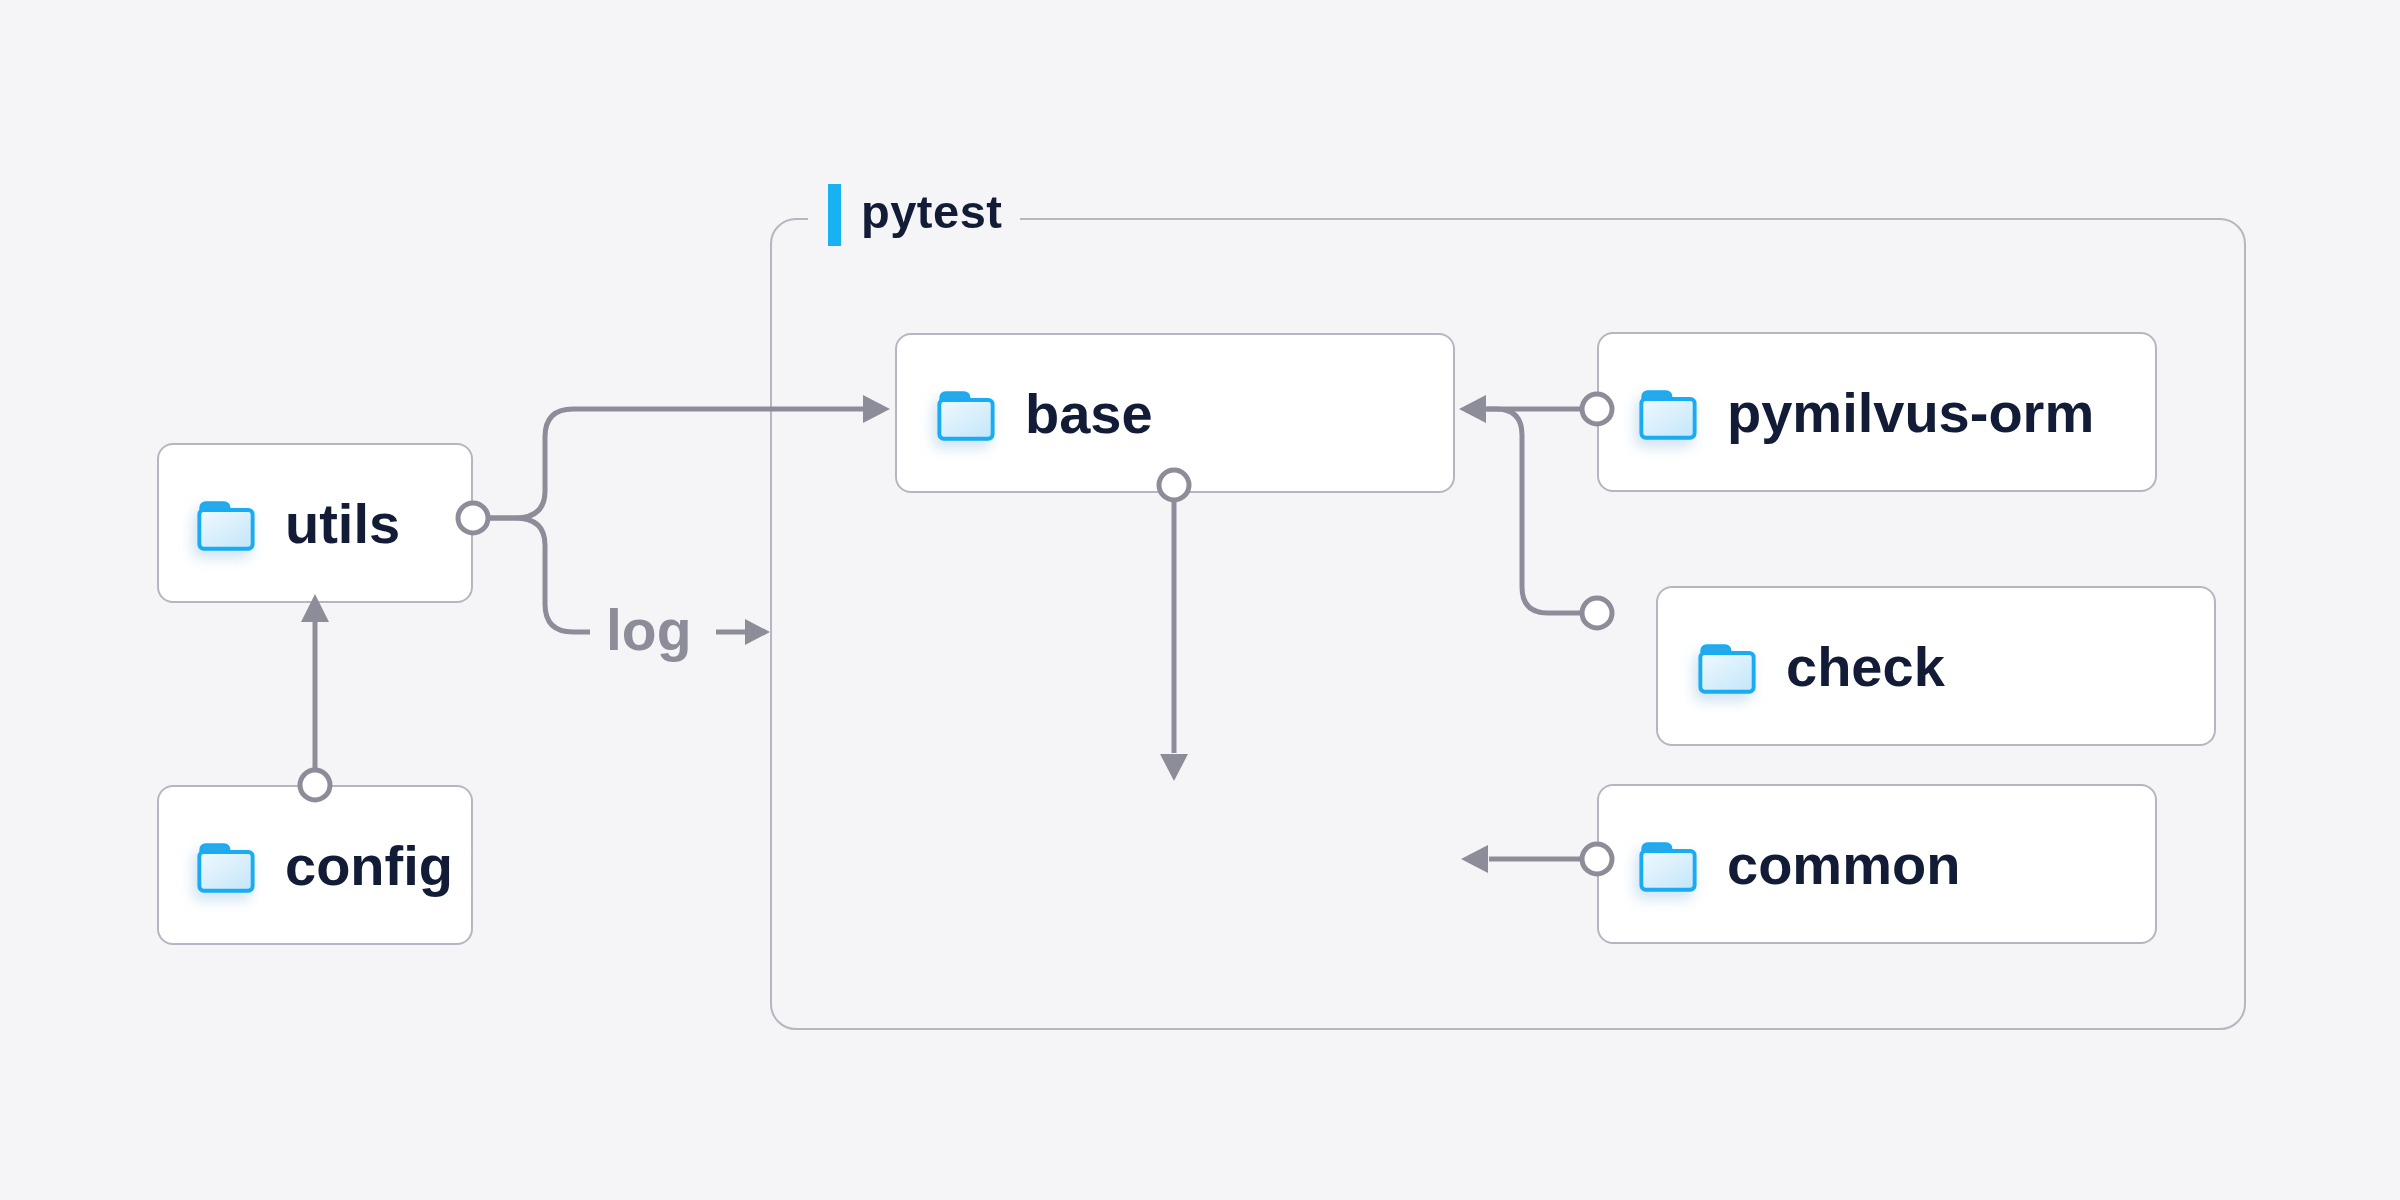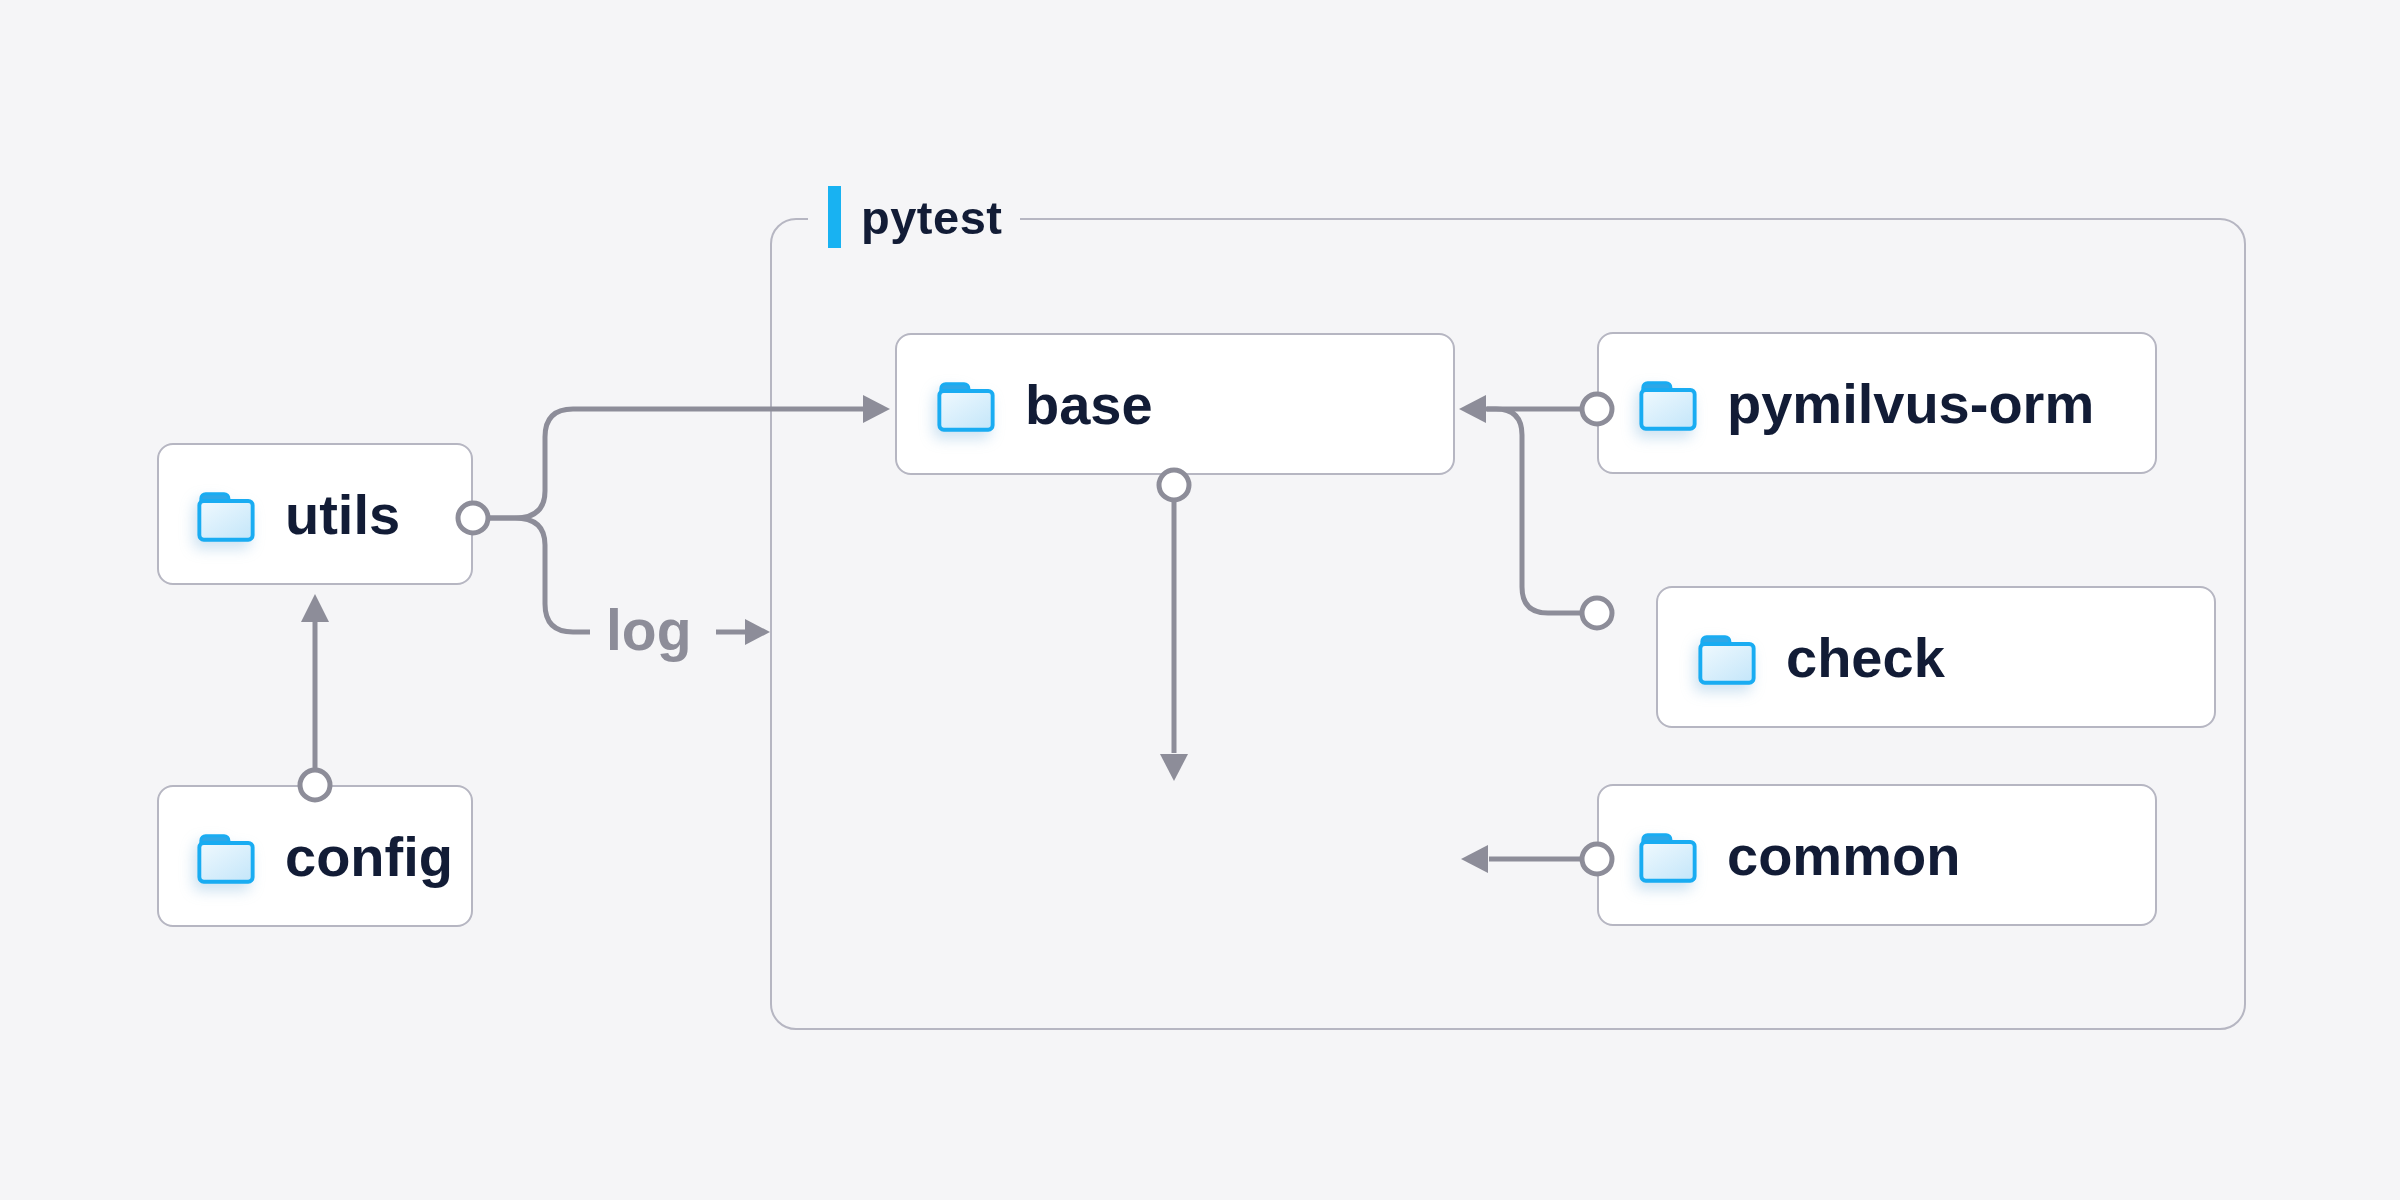"pytest" .group-label { align-items: center -> none }
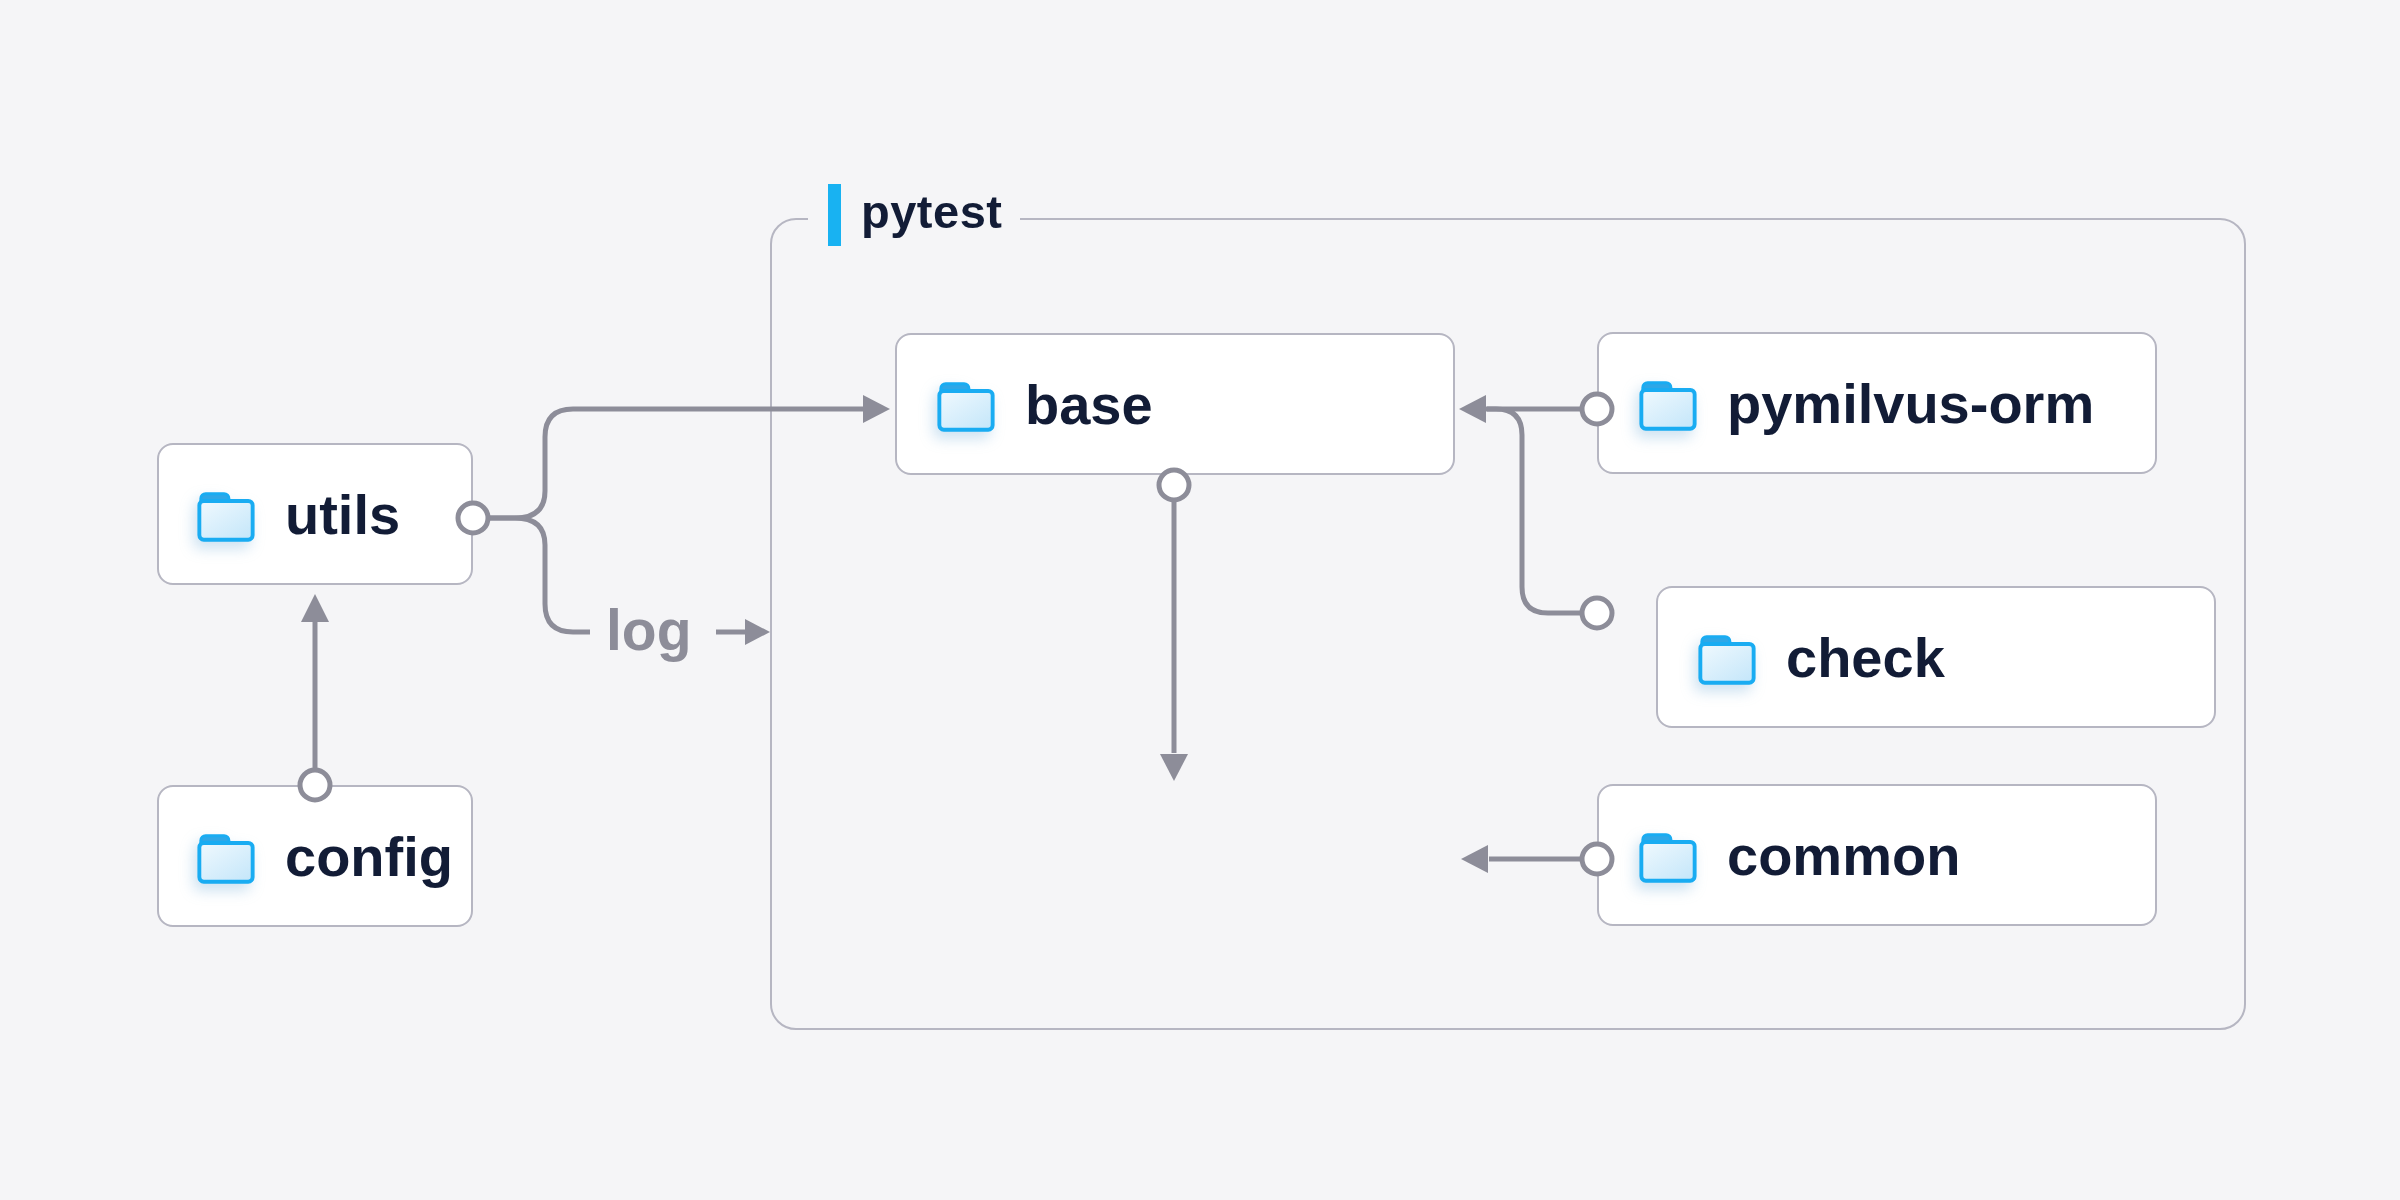"base" .node { height: 142px -> 160px }
